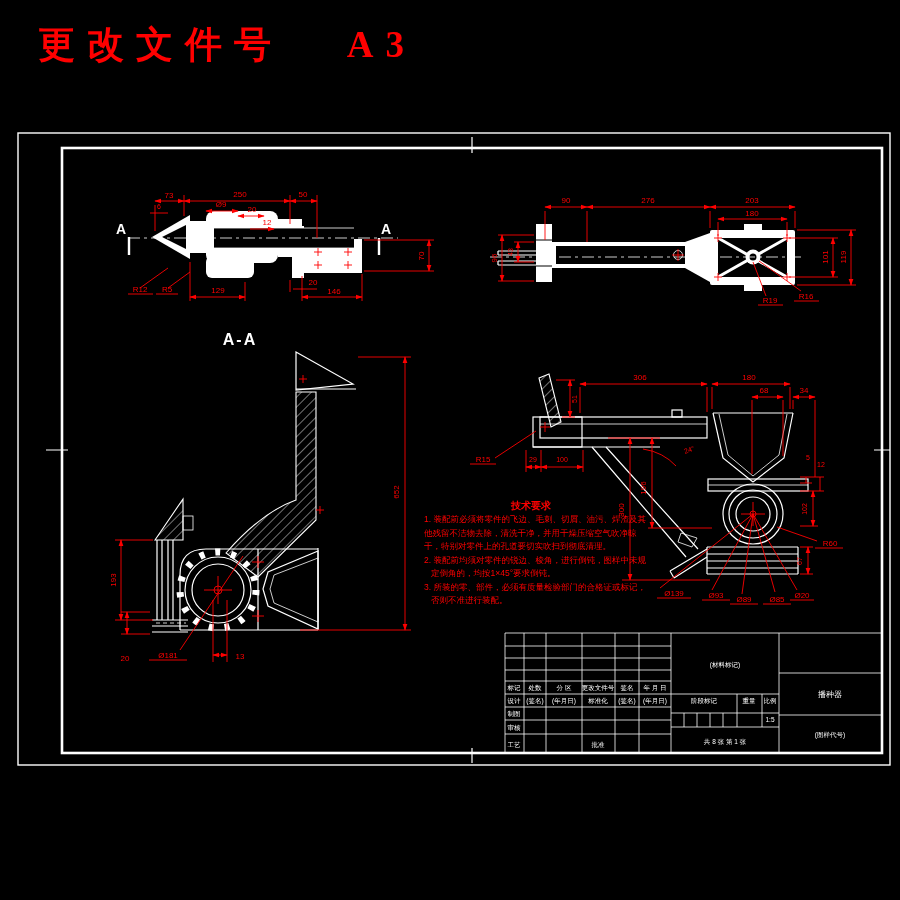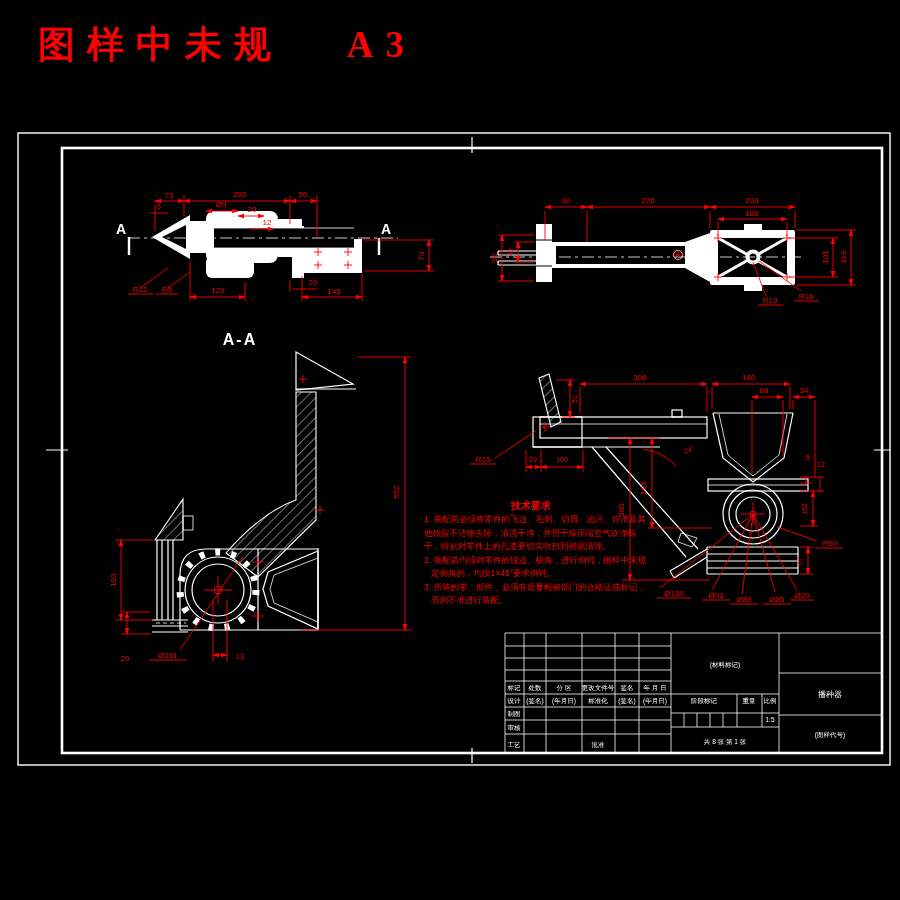"图样中未规 A3" h1 { text: 图样中未规 -> 更改文件号 }
